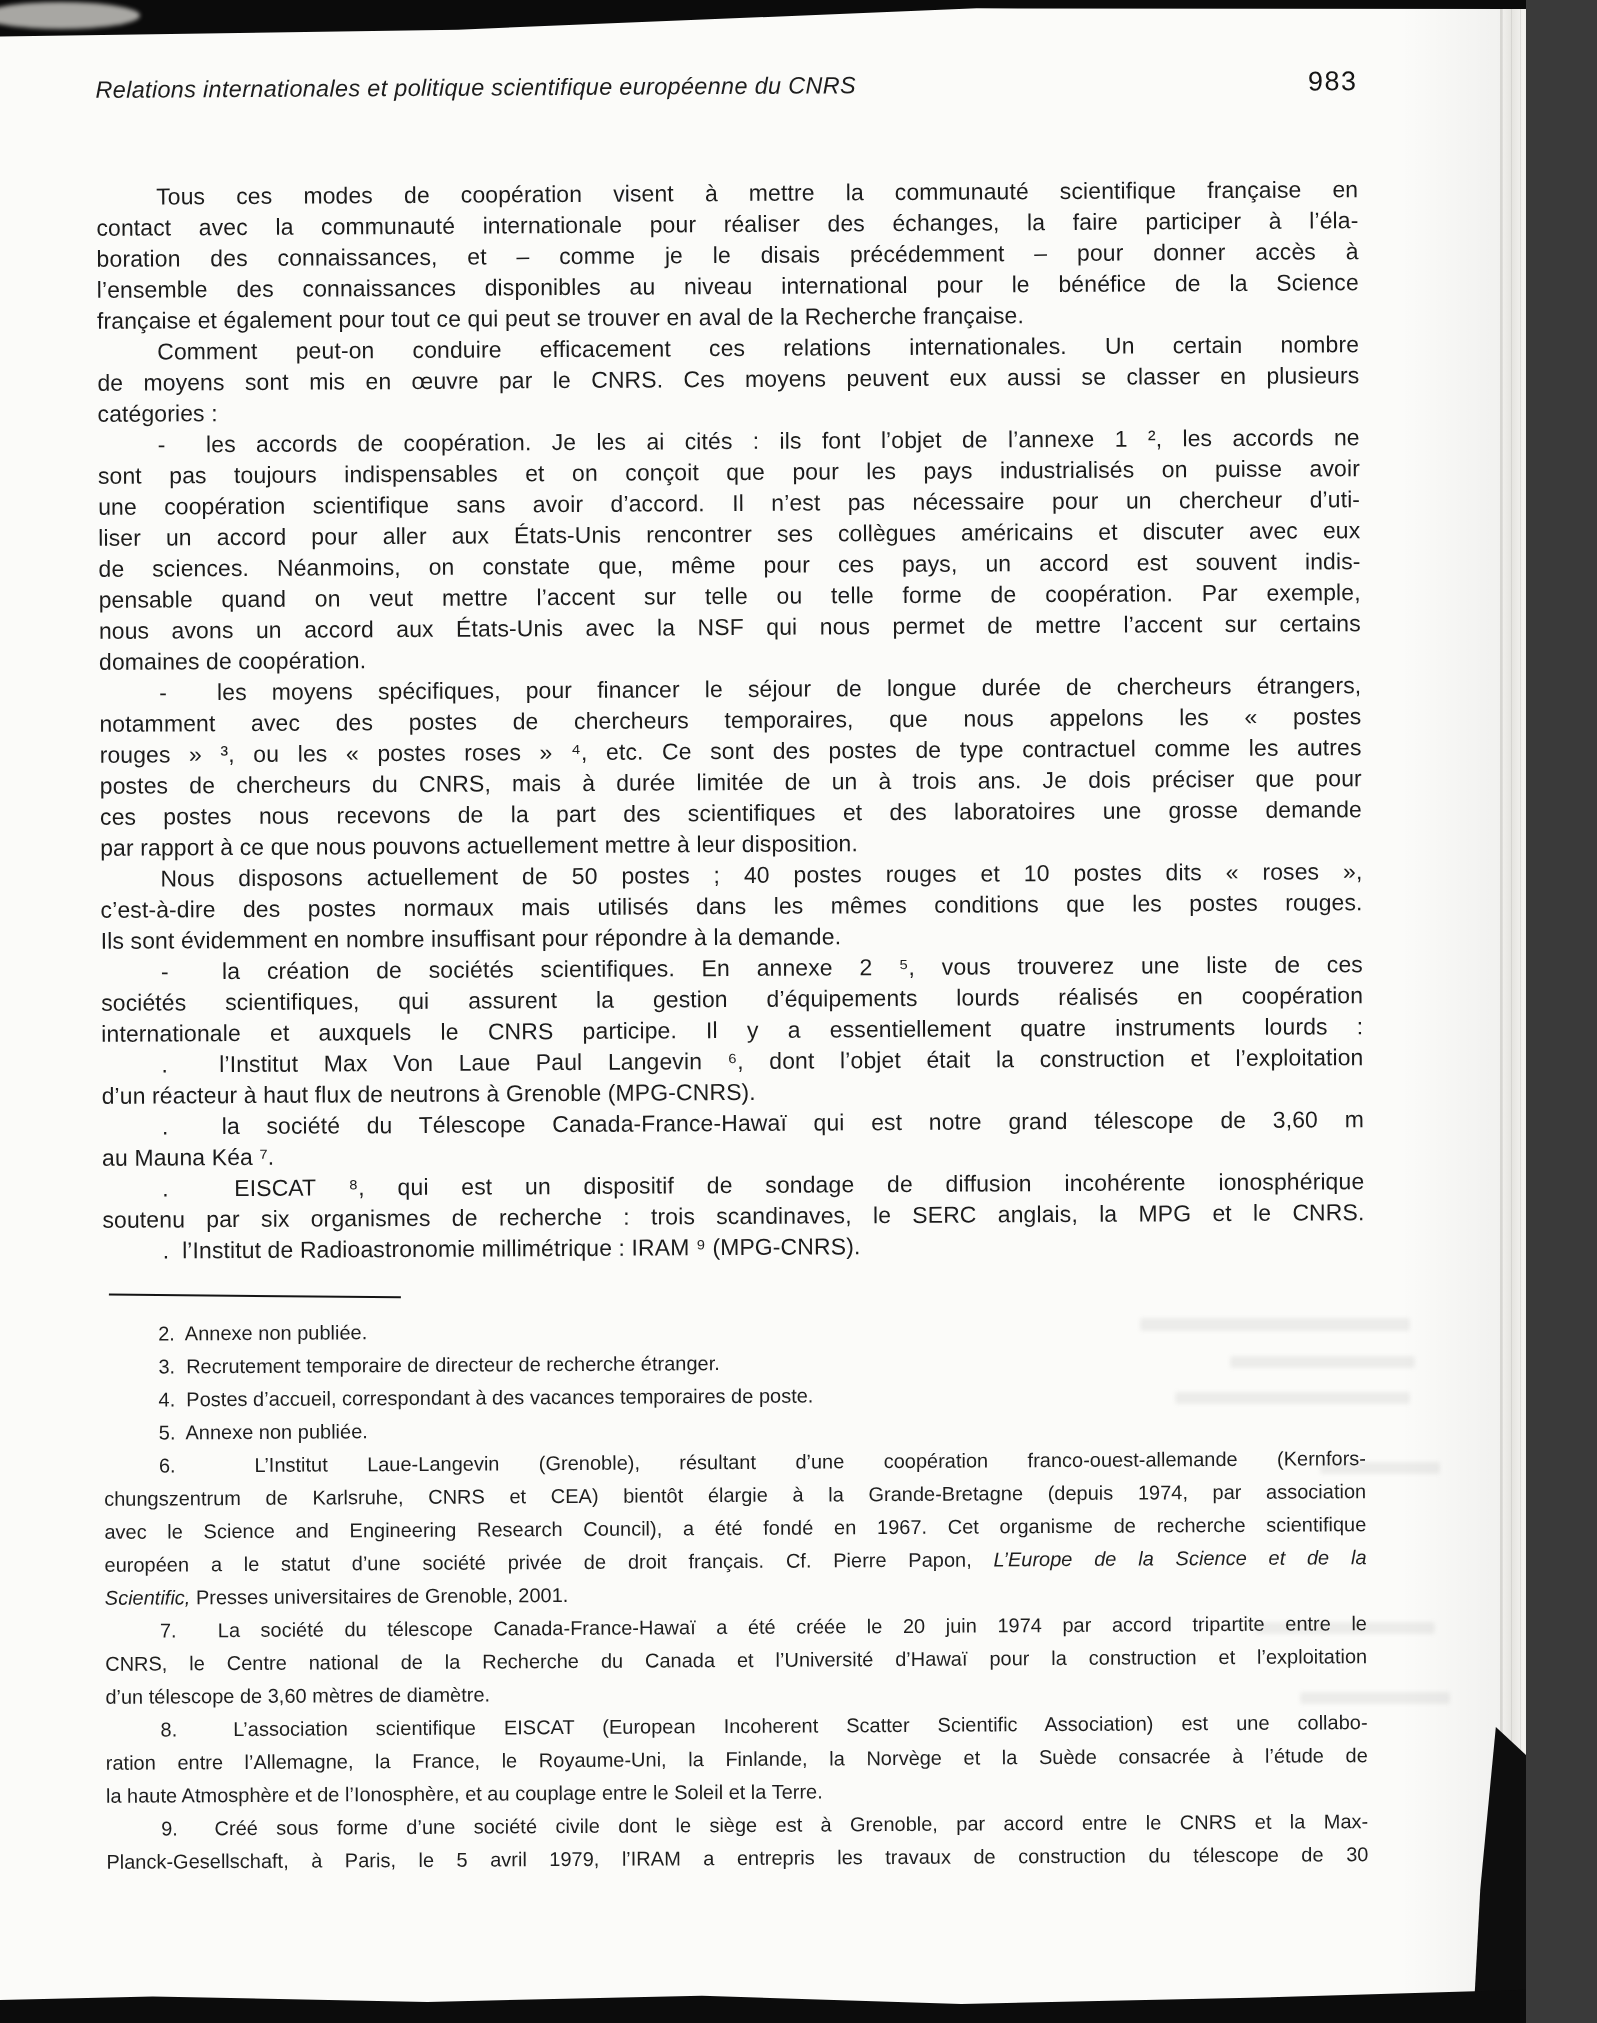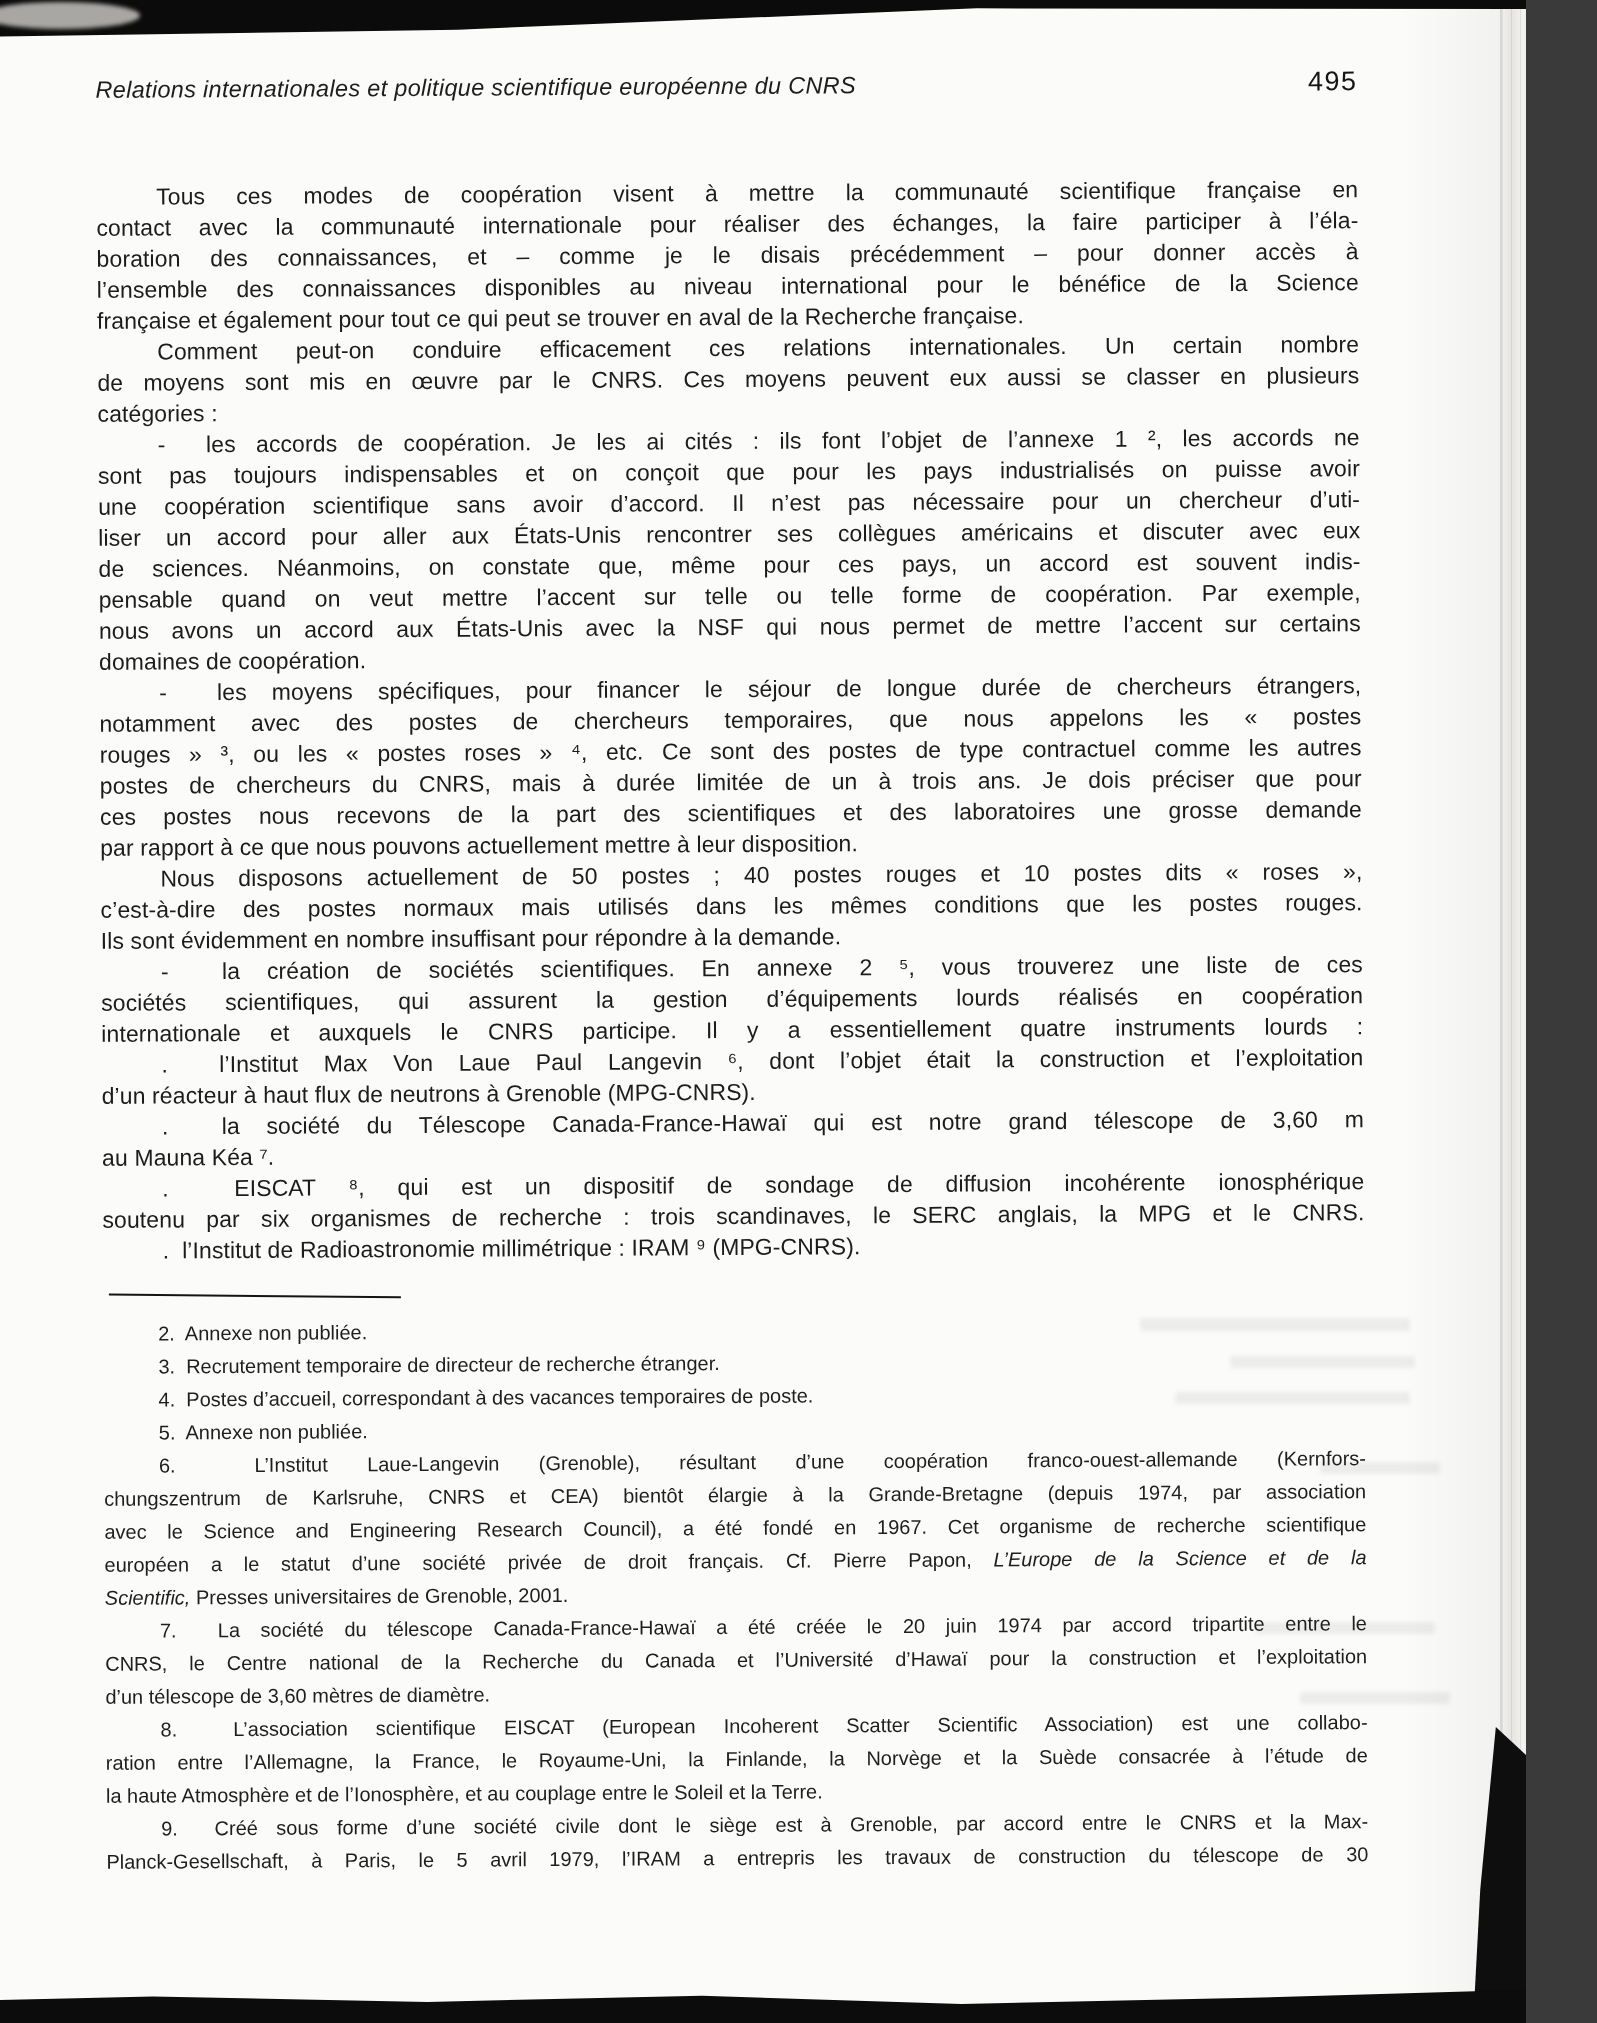"495" span.pagenum { text: 495 -> 983 }
